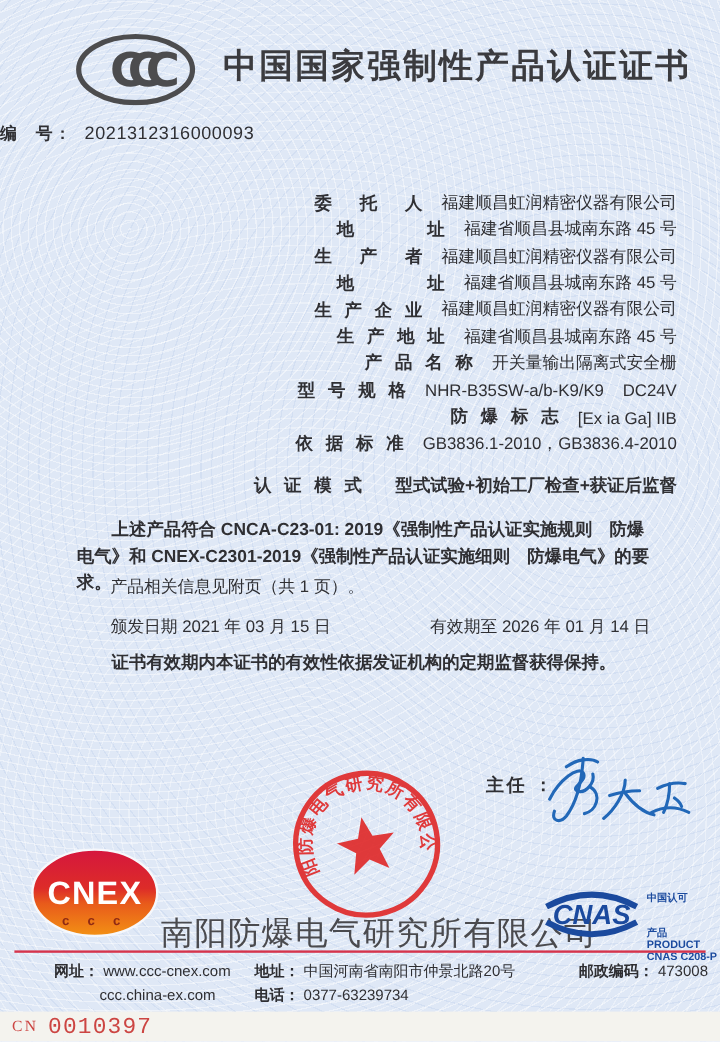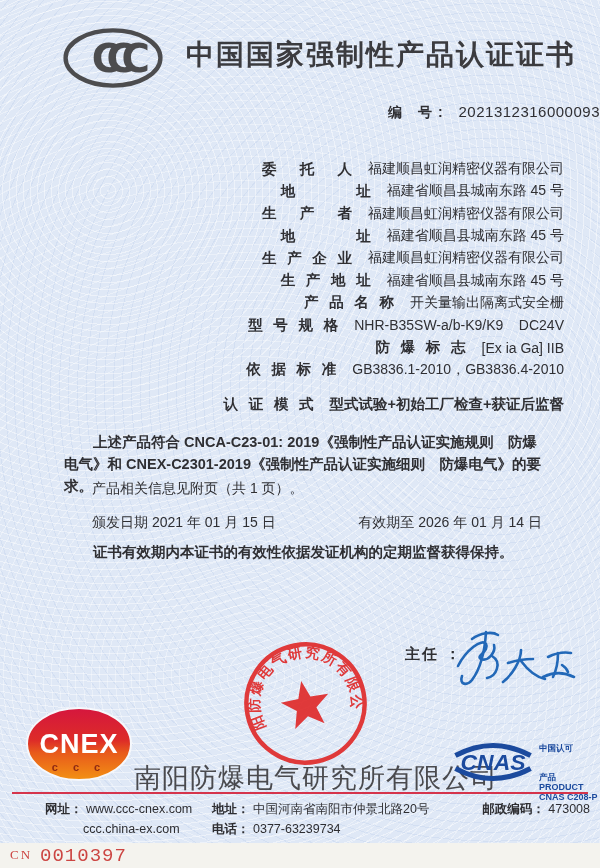"编 号: 2021312316000093" .certno { text-align: right -> left }
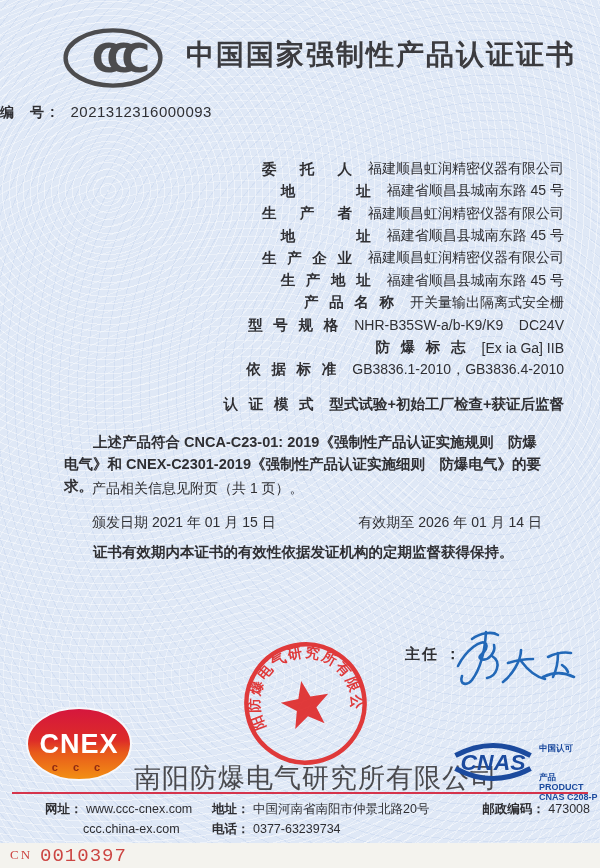"认 证 模 式" .mode-row { gap: none -> 12px }
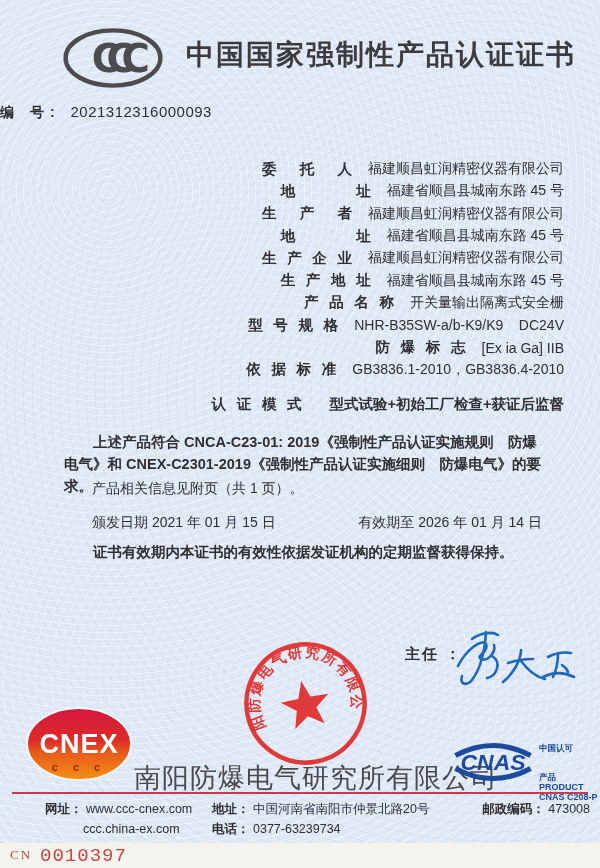"颁发日期 2021 年 01 月" span.issue { text: 01 -> 03 }
